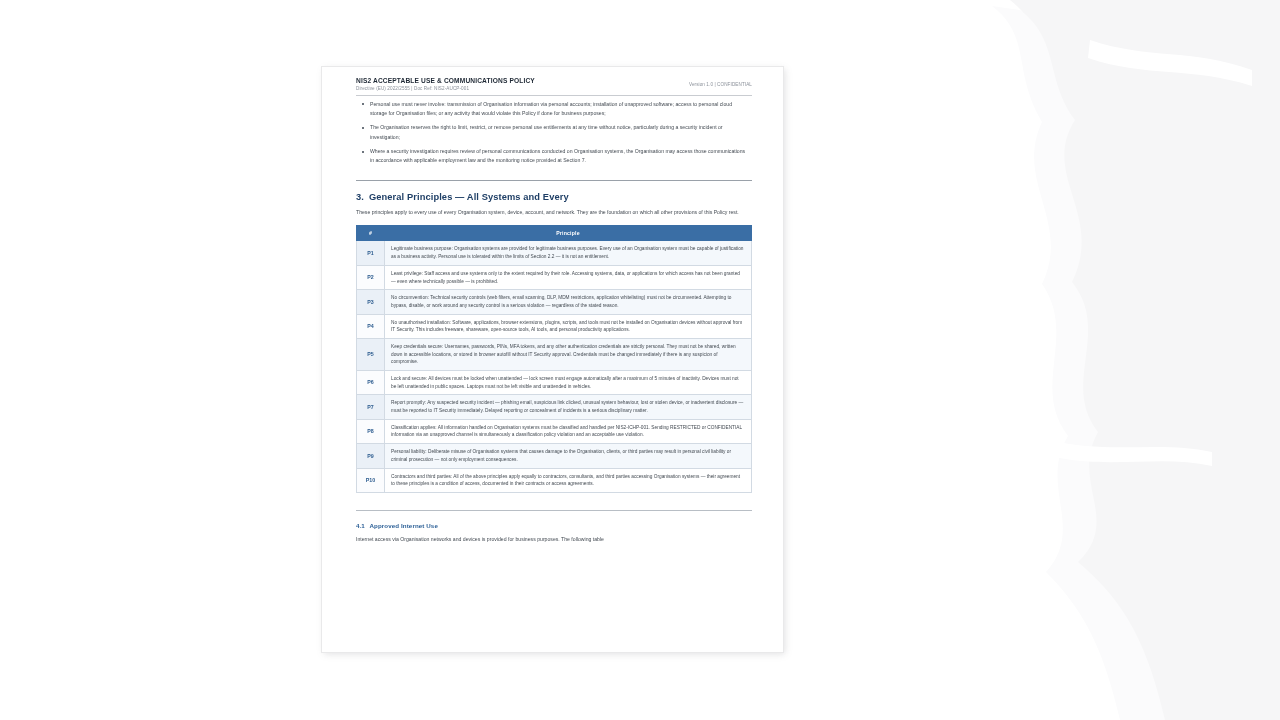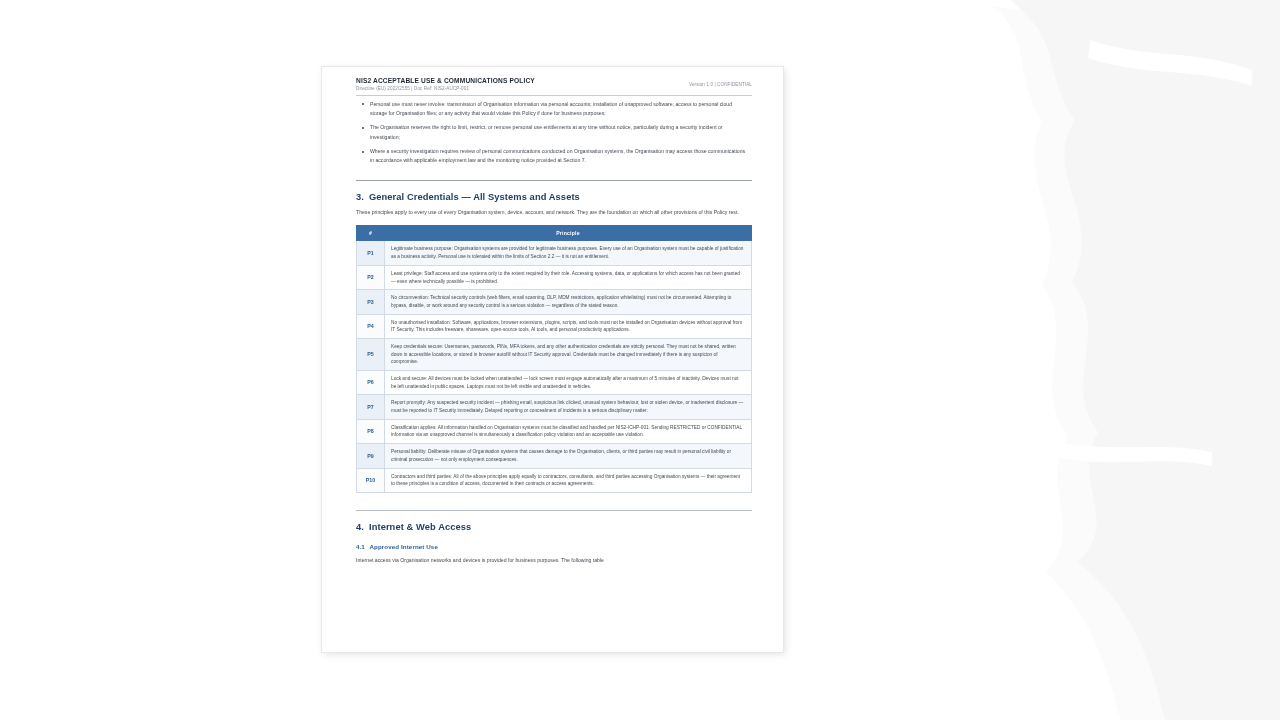"General Credentials — All Systems" span { text: Credentials — All Systems and Assets -> Principles — All Systems and Every }
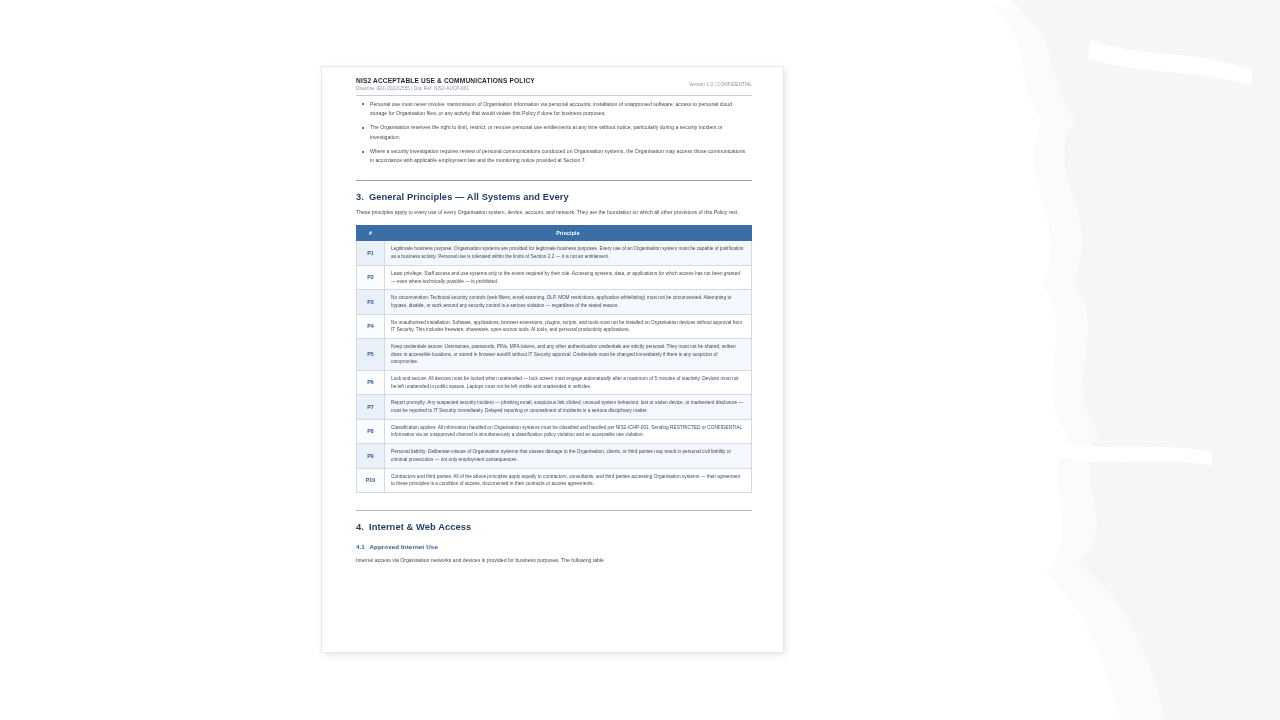"4. Internet & Web Access" h2.section { html: <h2> <span>4.</span><span>Internet &amp; Web Access</span> </h2> -> none }
